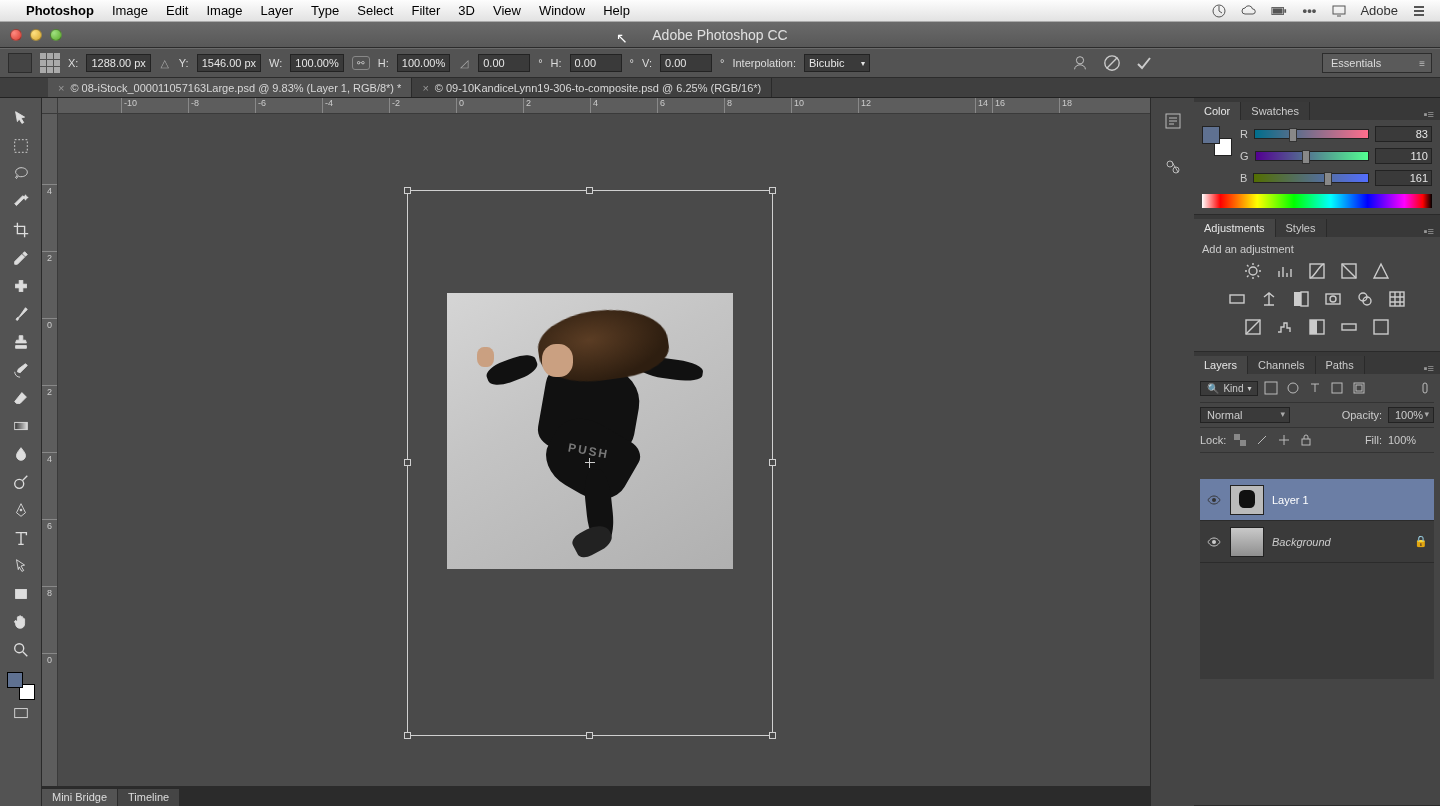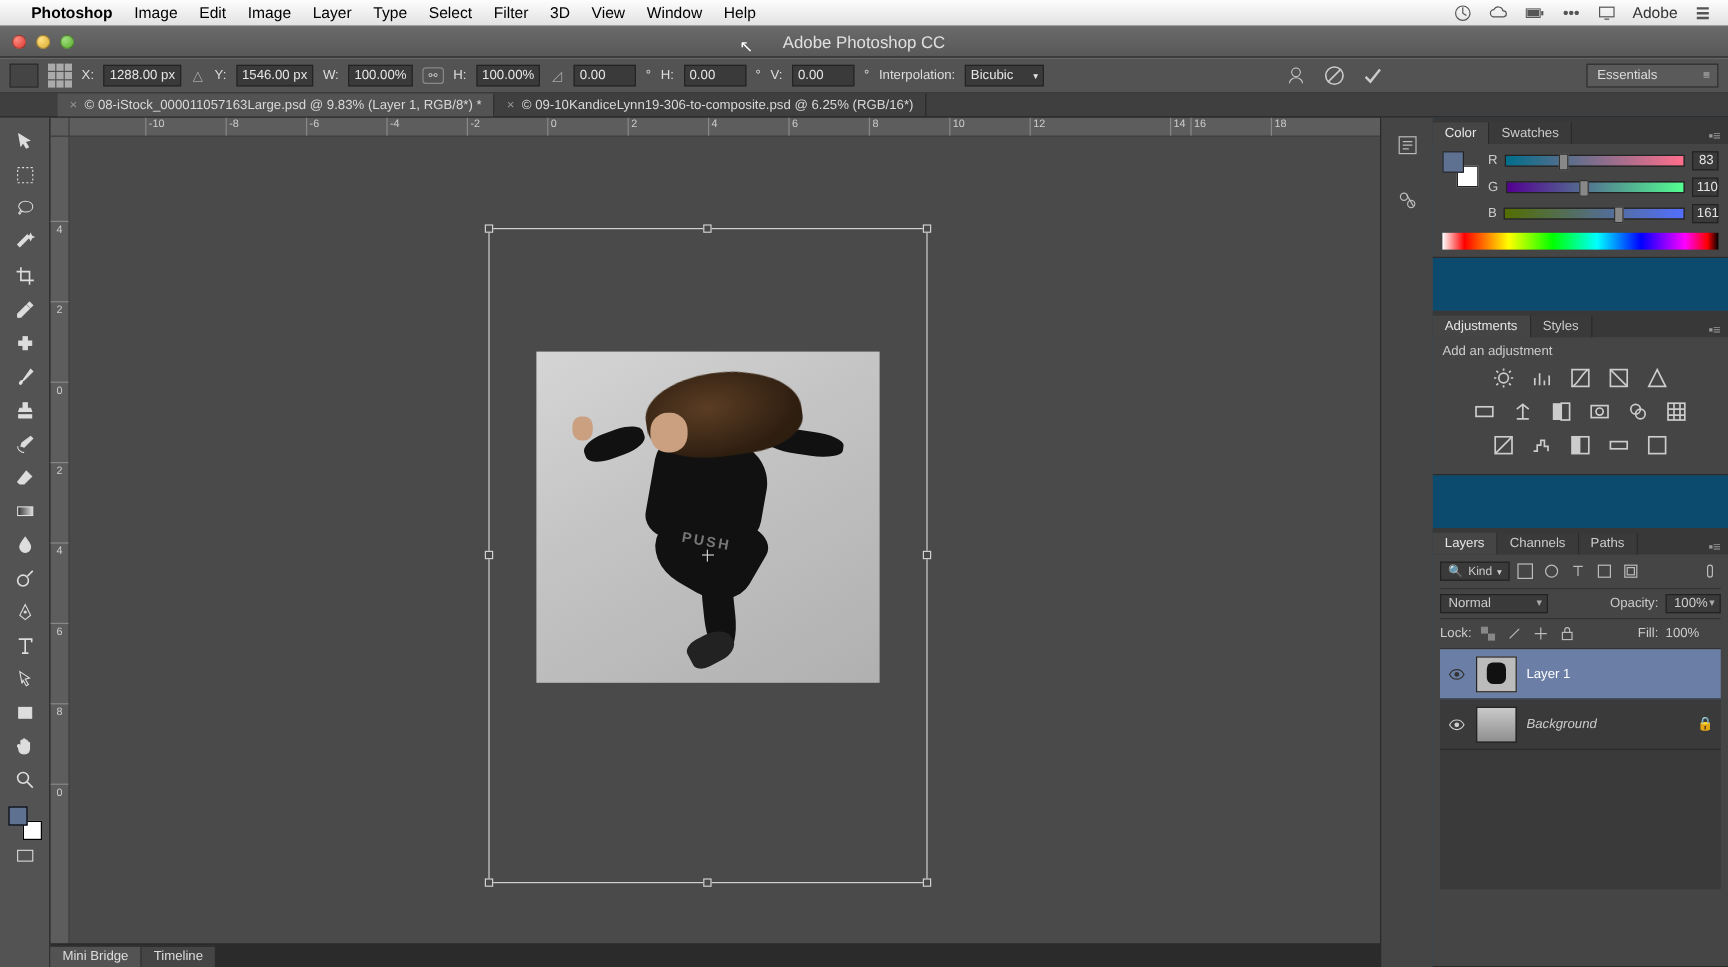"Color" .panels { background: #0c4a6e -> #86efac; gap: 44px -> none }
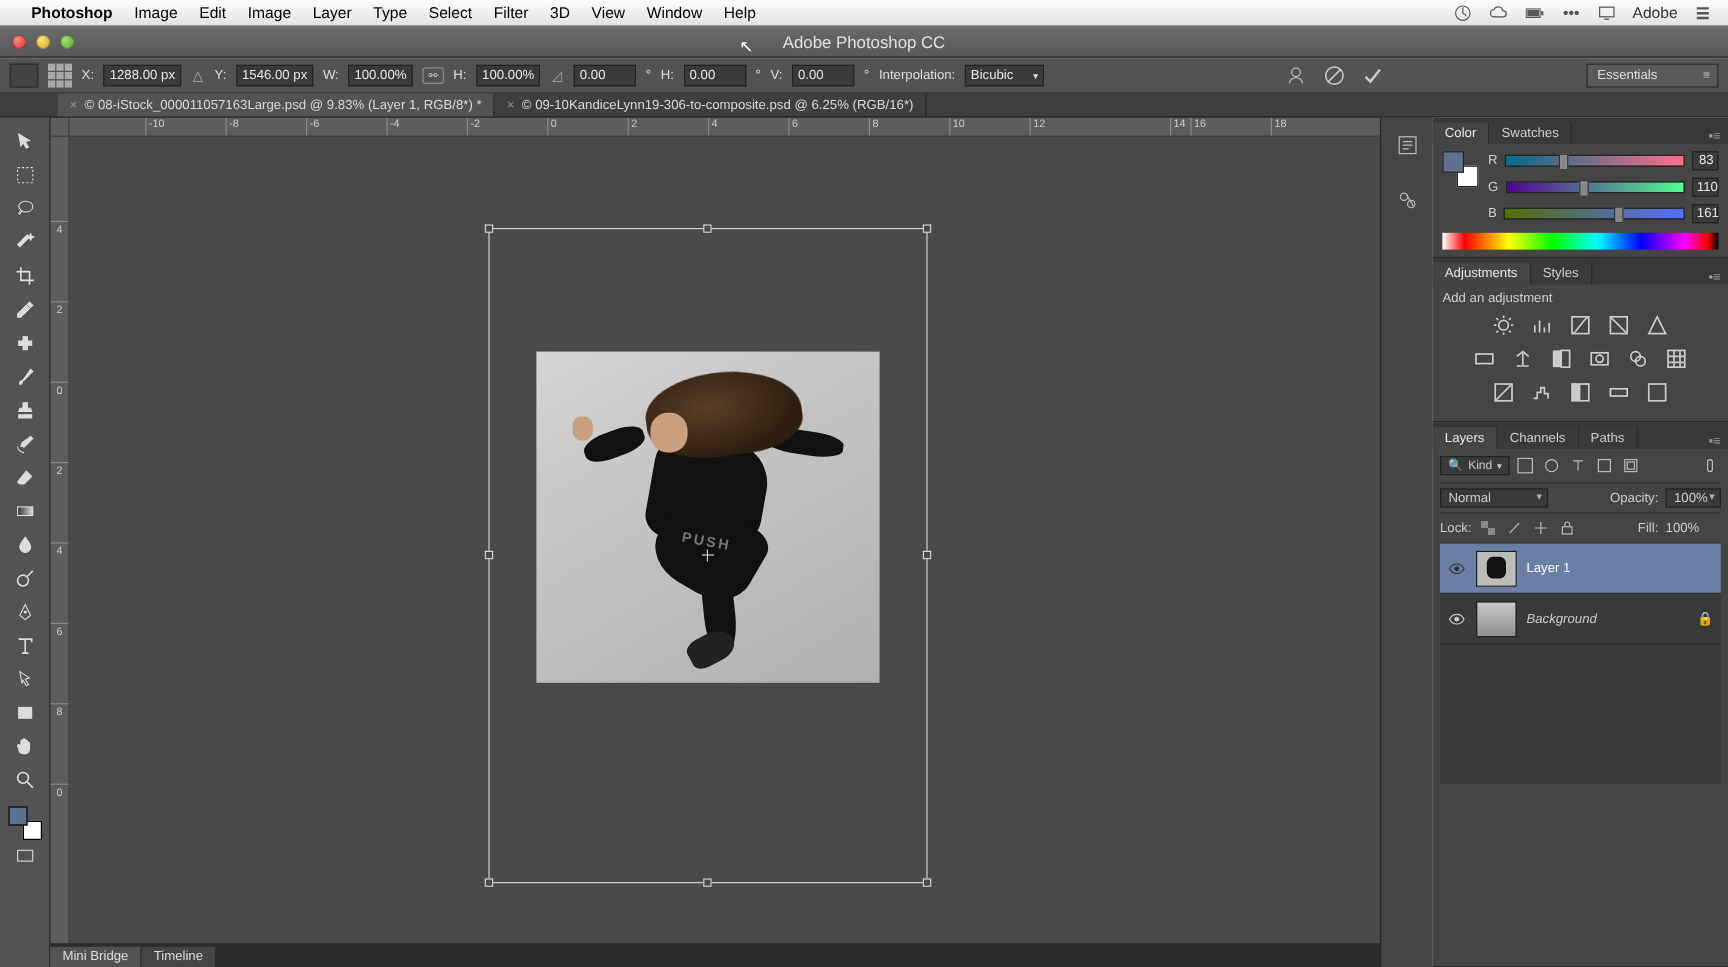"83" .val-box { width: 22px -> 57px }
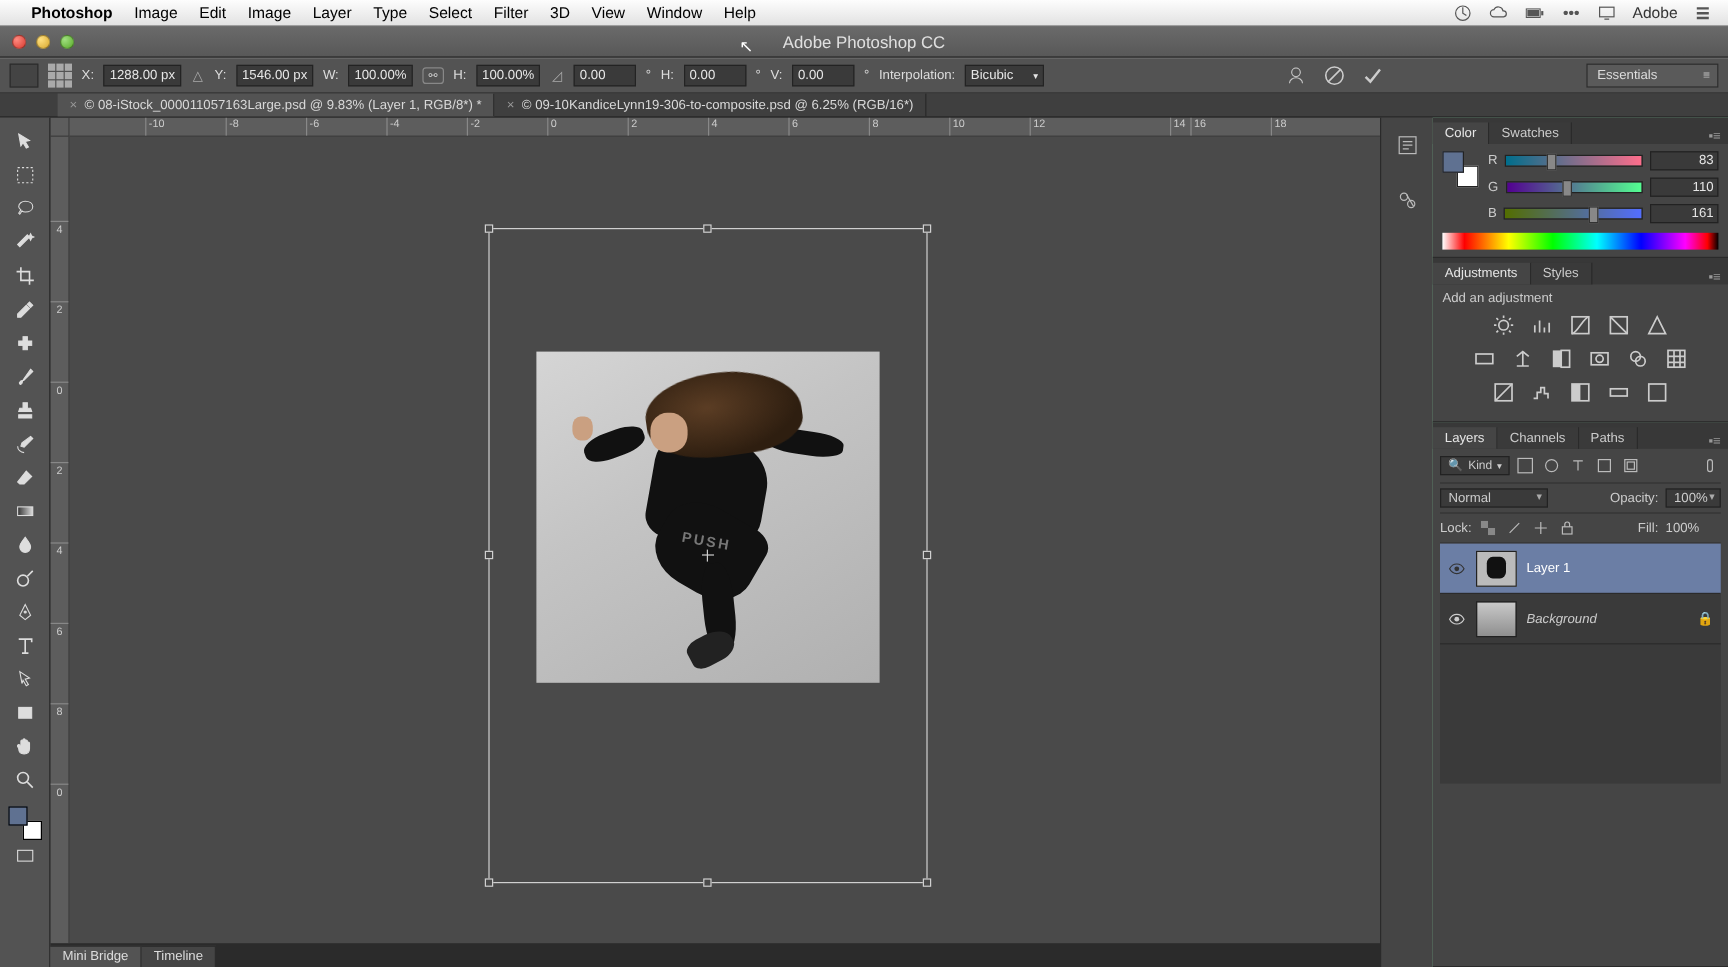"Layer 1" .layer-list { margin-top: none -> 26px }
